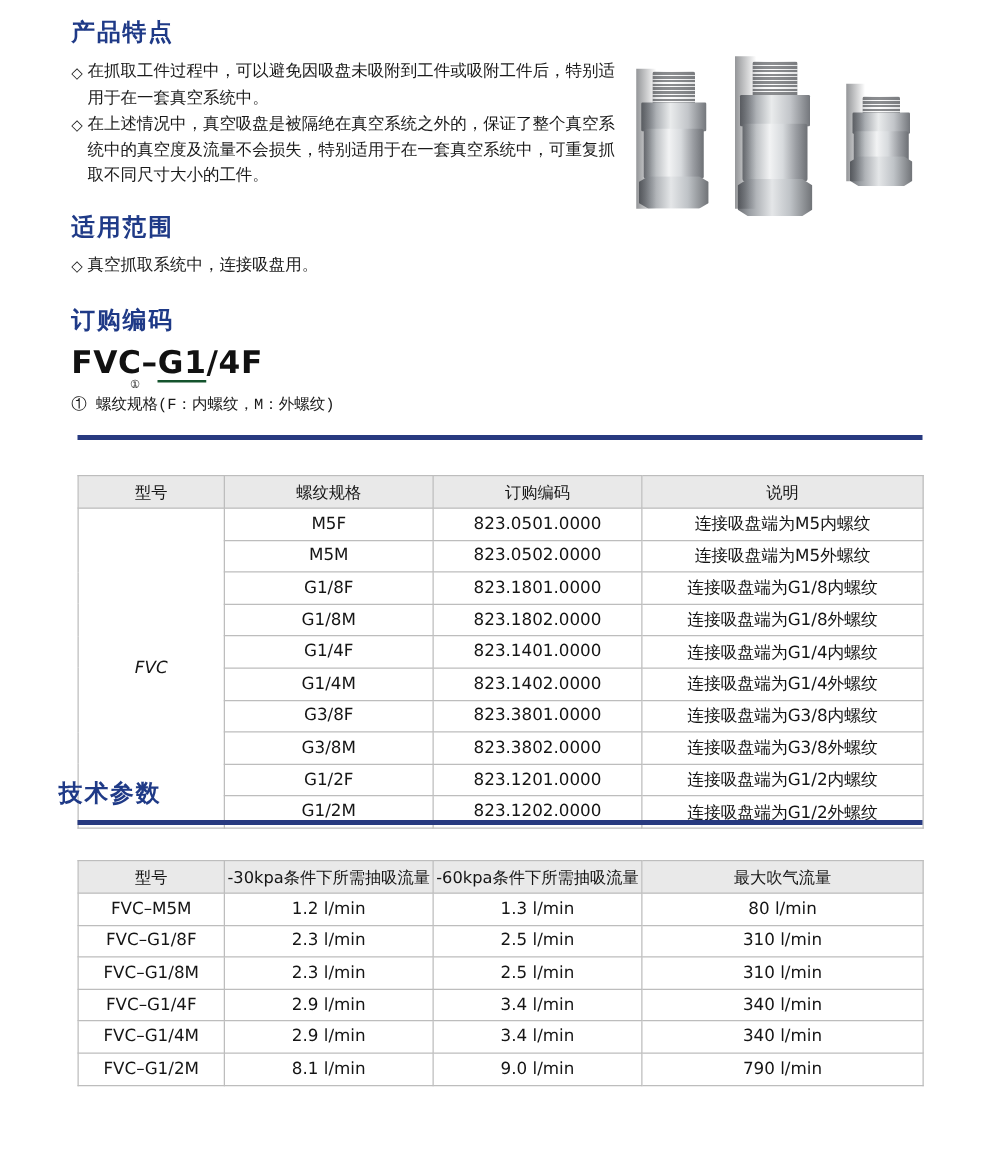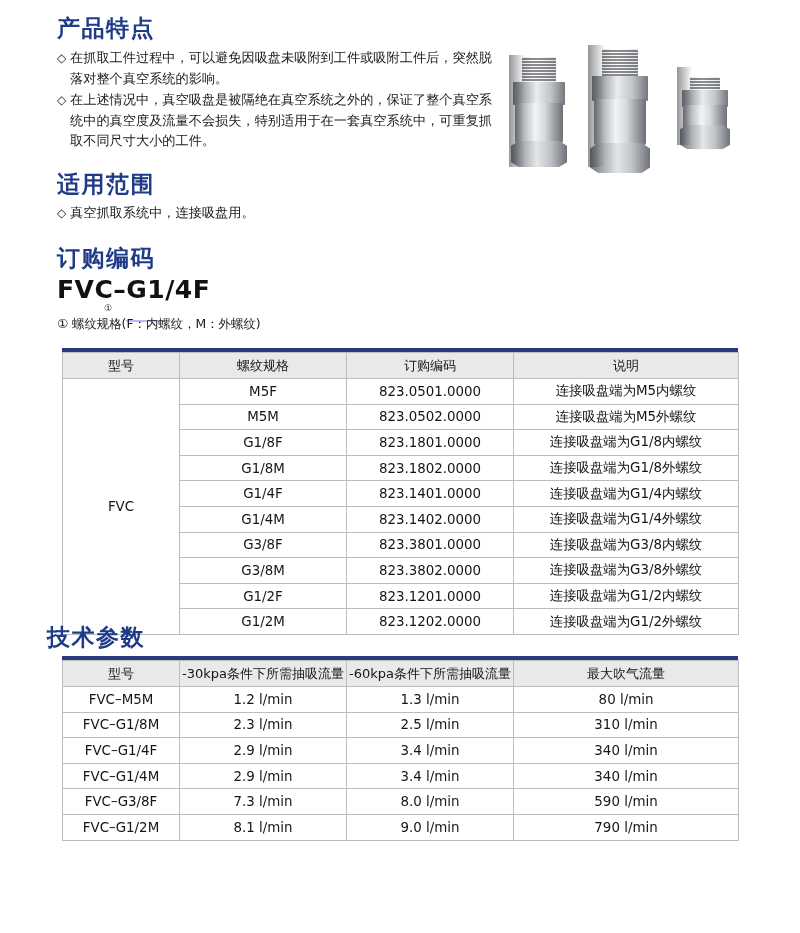"产品特点" .section-heading { font-size: 23px -> 19px }
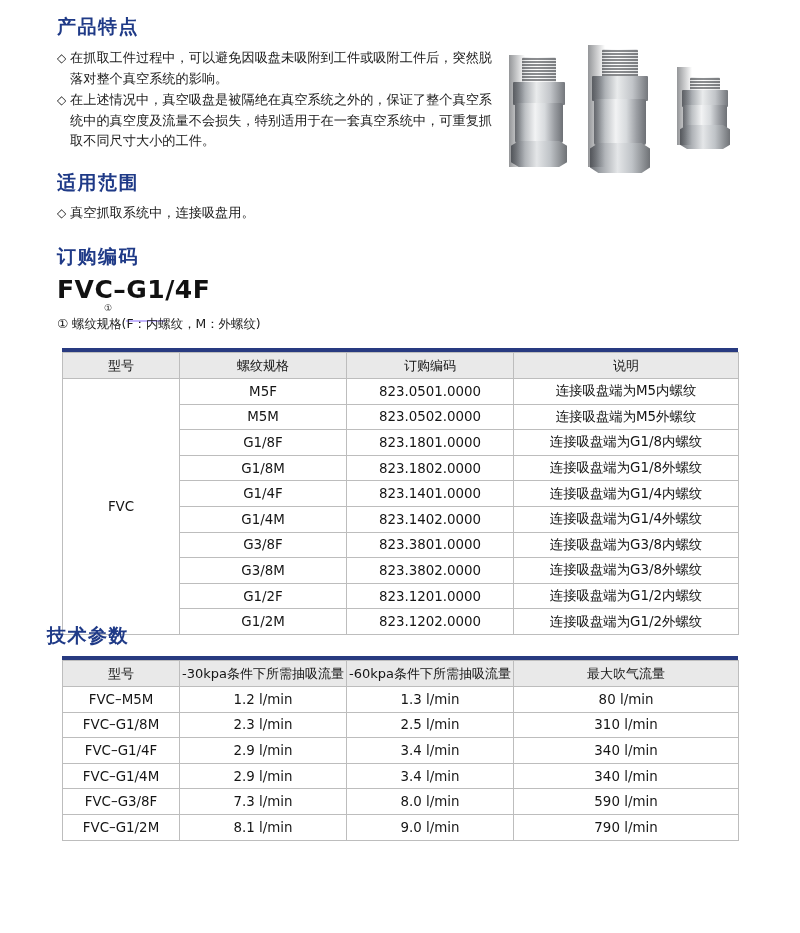"在抓取工件过程中，可以避免因吸盘未吸附到工件或吸附工件后，突然脱落对整个真空系统" span.bullet-text { text: 突然脱落对整个真空系统的影响 -> 特别适用于在一套真空系统中 }
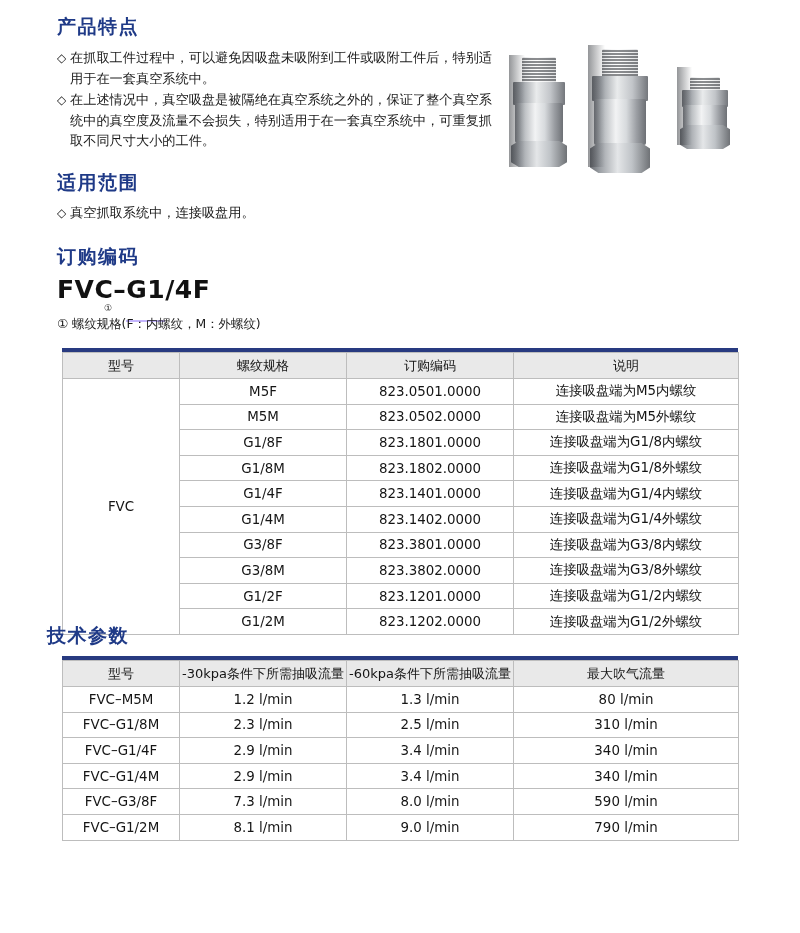"G1" .order-code .marked { border-bottom: 2px solid #c4b5fd -> 2px solid #14532d; padding-bottom: 16px -> 0px }
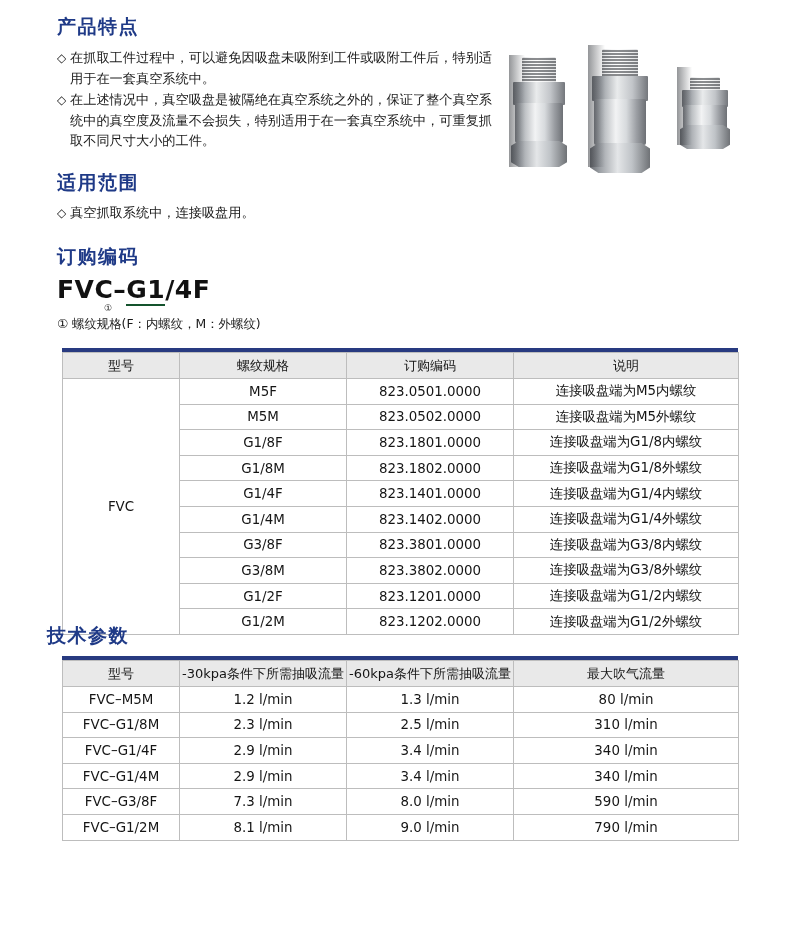"① 螺纹规格(F：内螺纹，M：外螺纹)" .order-footnote { font-family: none -> Liberation Mono, monospace }
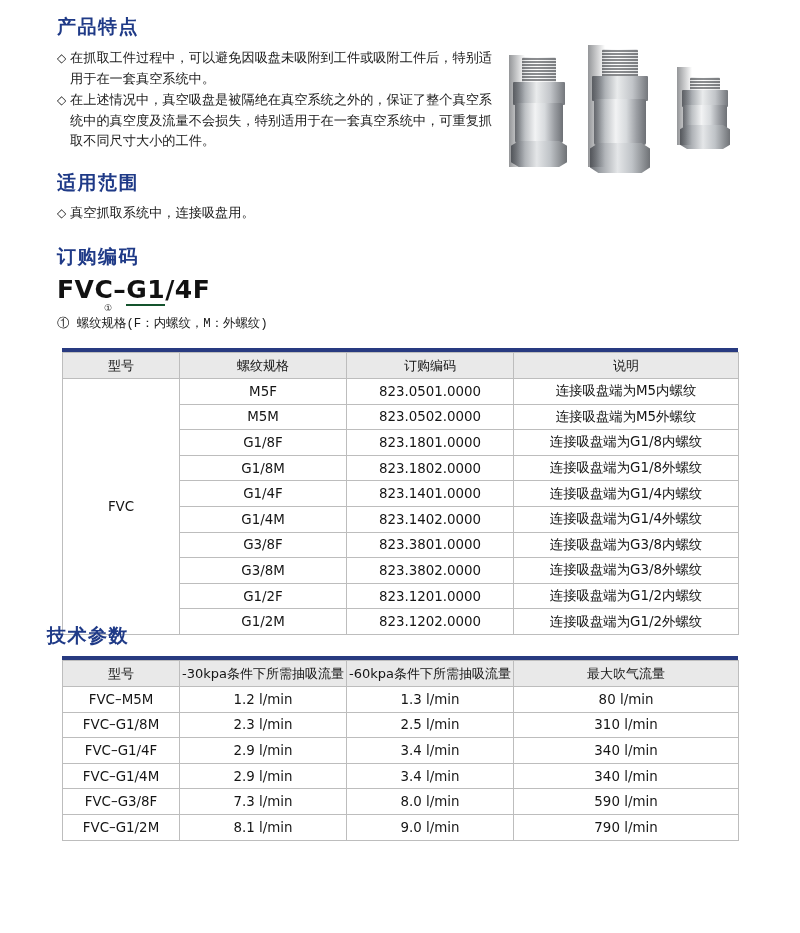"型号" table.data-table { margin-top: none -> 28px }
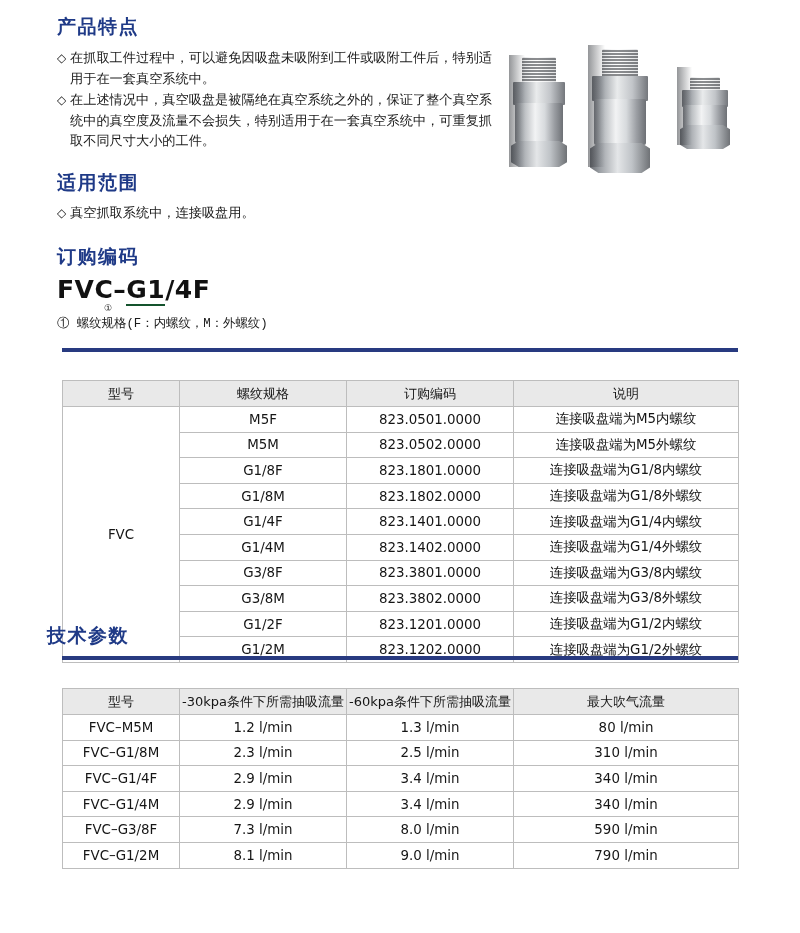"FVC" .merged-model { font-style: none -> italic }
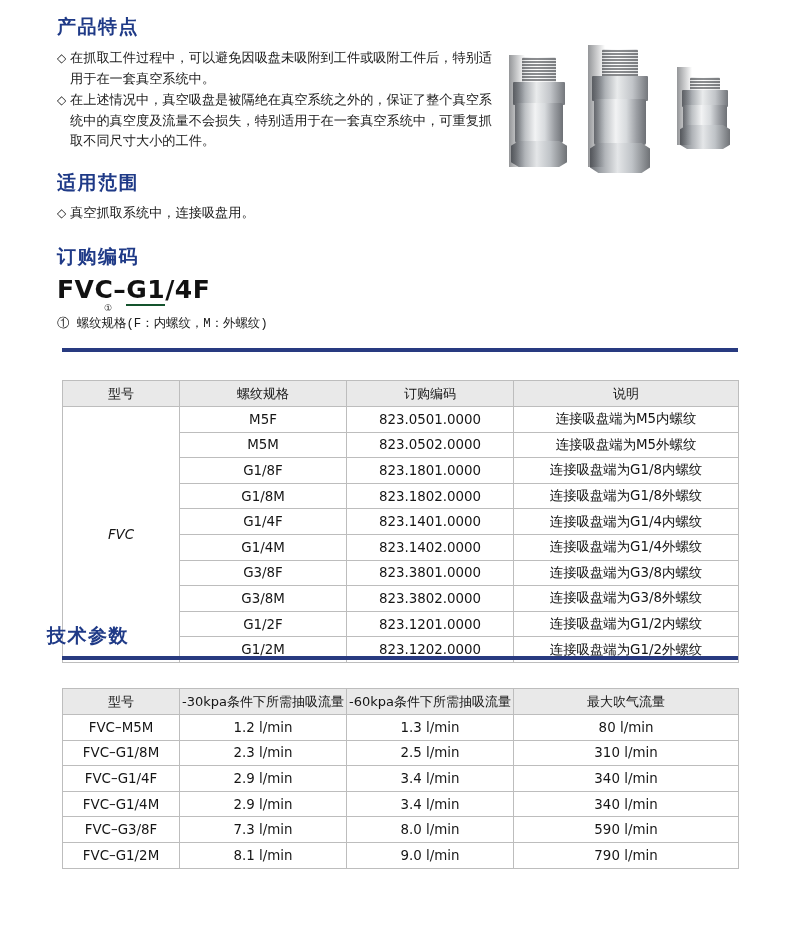"FVC–G1/8F" tr { html: none -> <tr> <td>FVC–G1/8F</td> <td>2.3 l/min</td> <td>2.5 l/min</td> <td>310 l/min</td> </tr> }
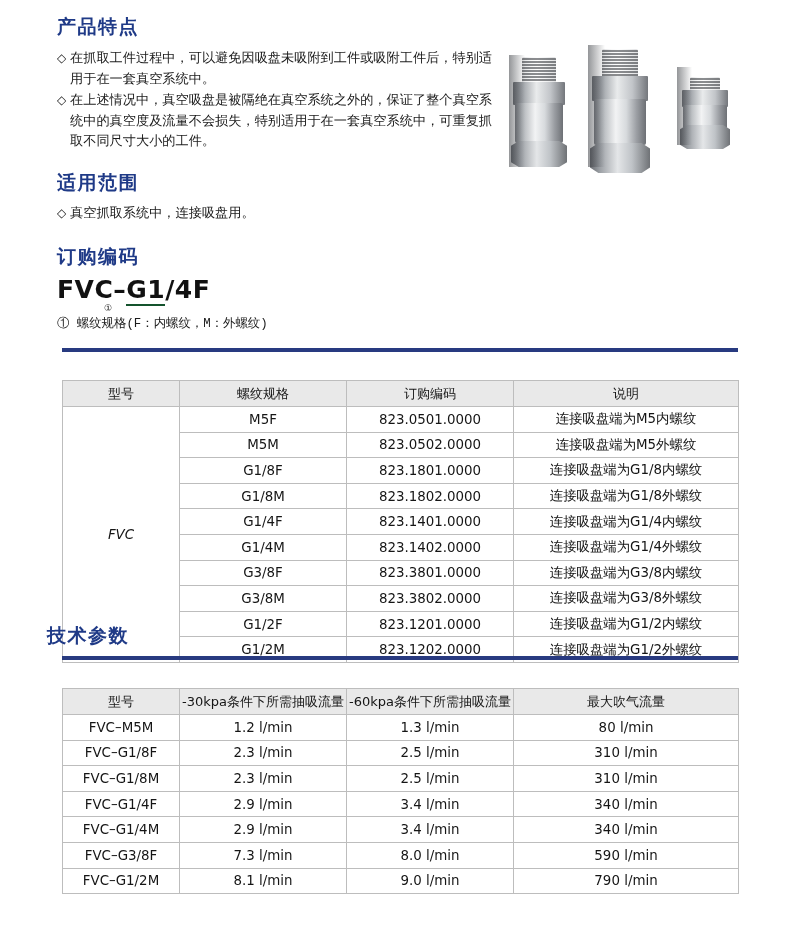"FVC–G3/8F" tr { html: <tr> <td>FVC–G3/8F</td> <td>7.3 l/min</td> <td>8.0 l/min</td> <td>590 l/min</td> </tr> -> none }
